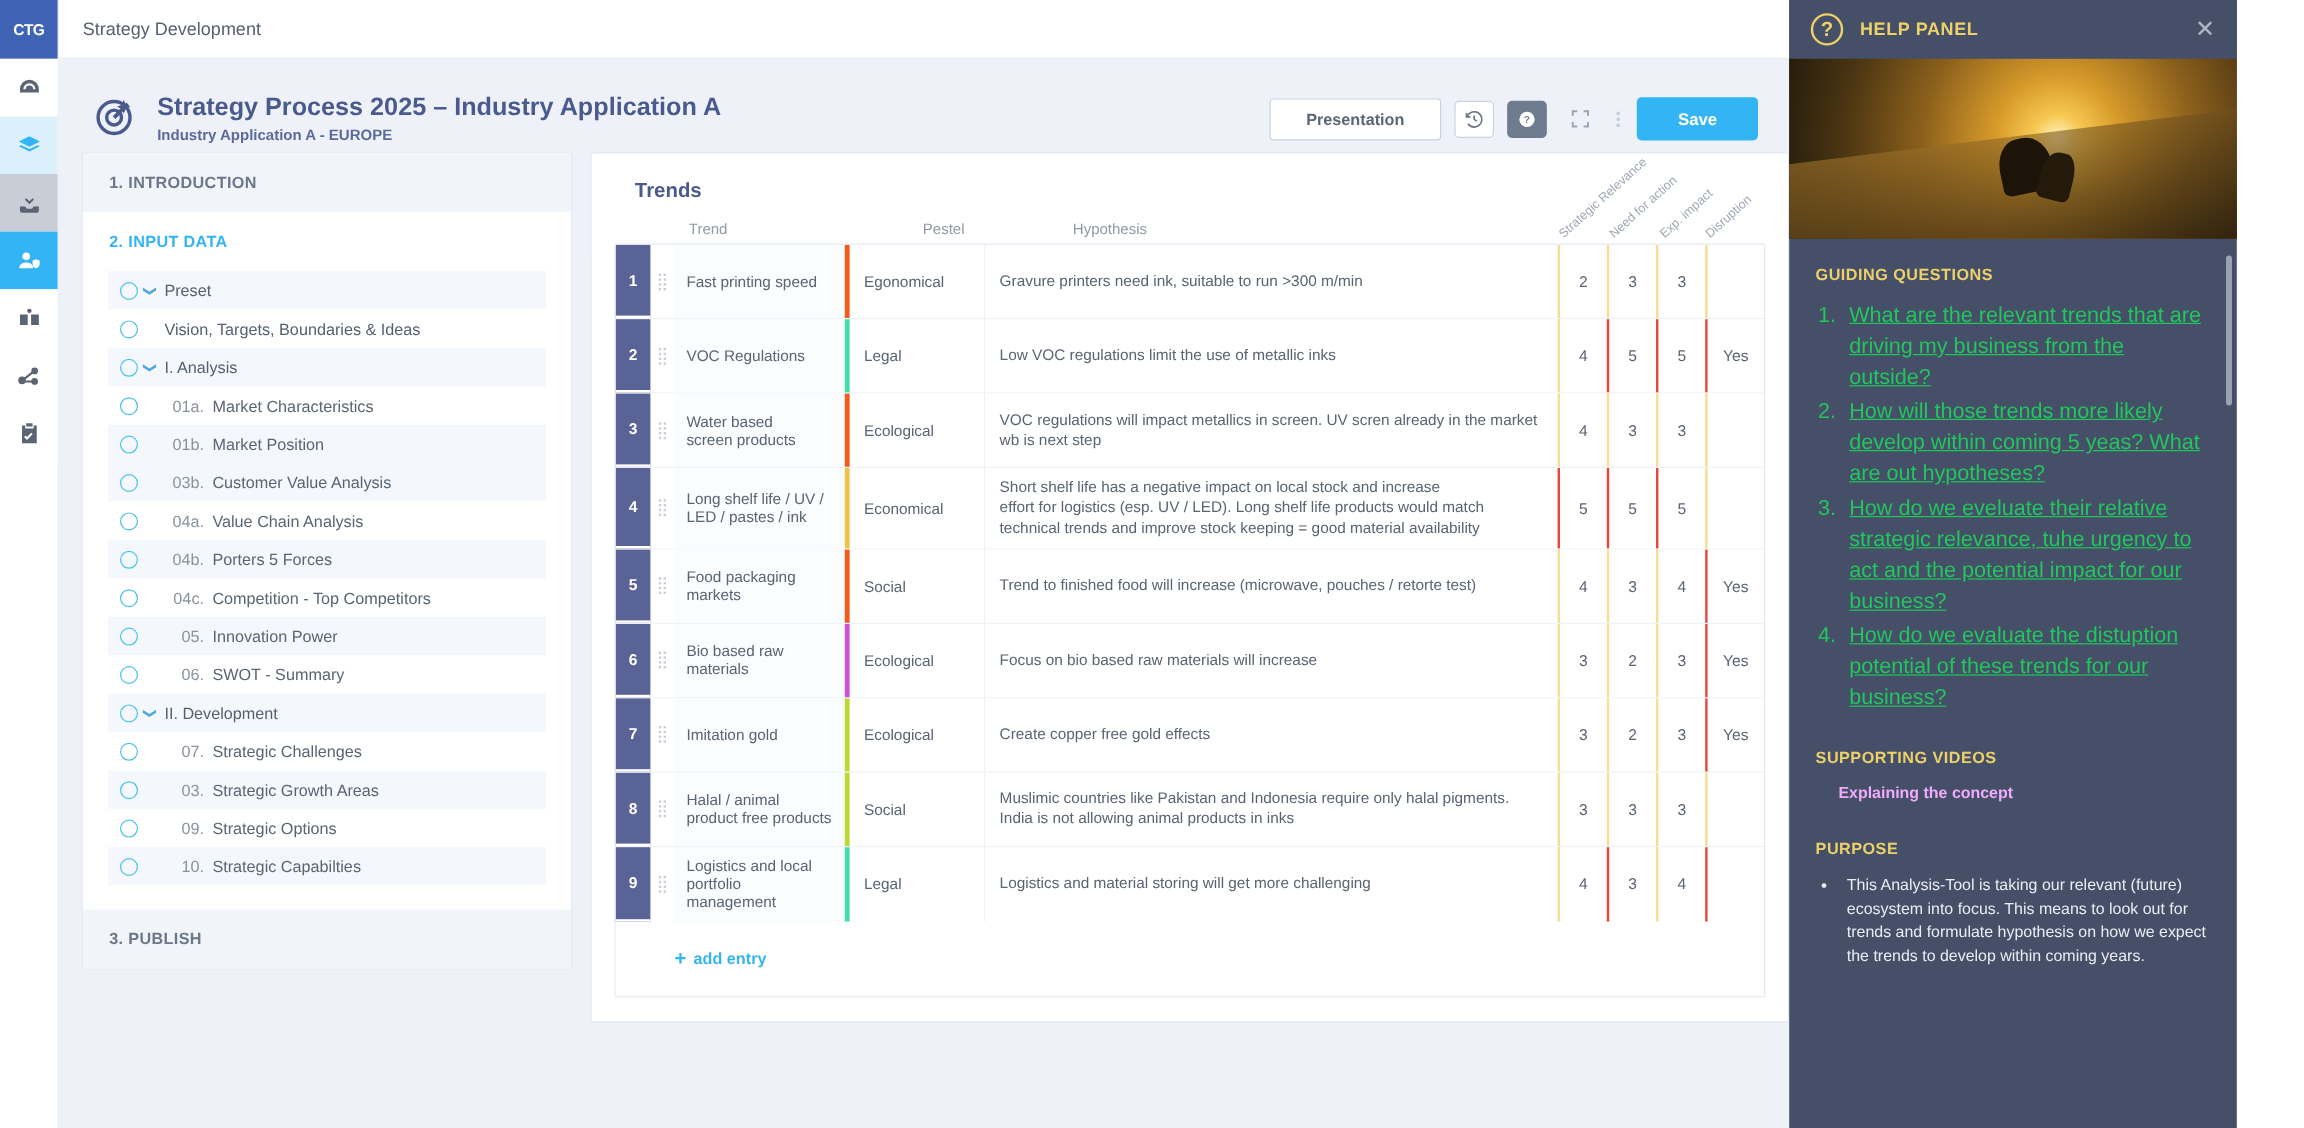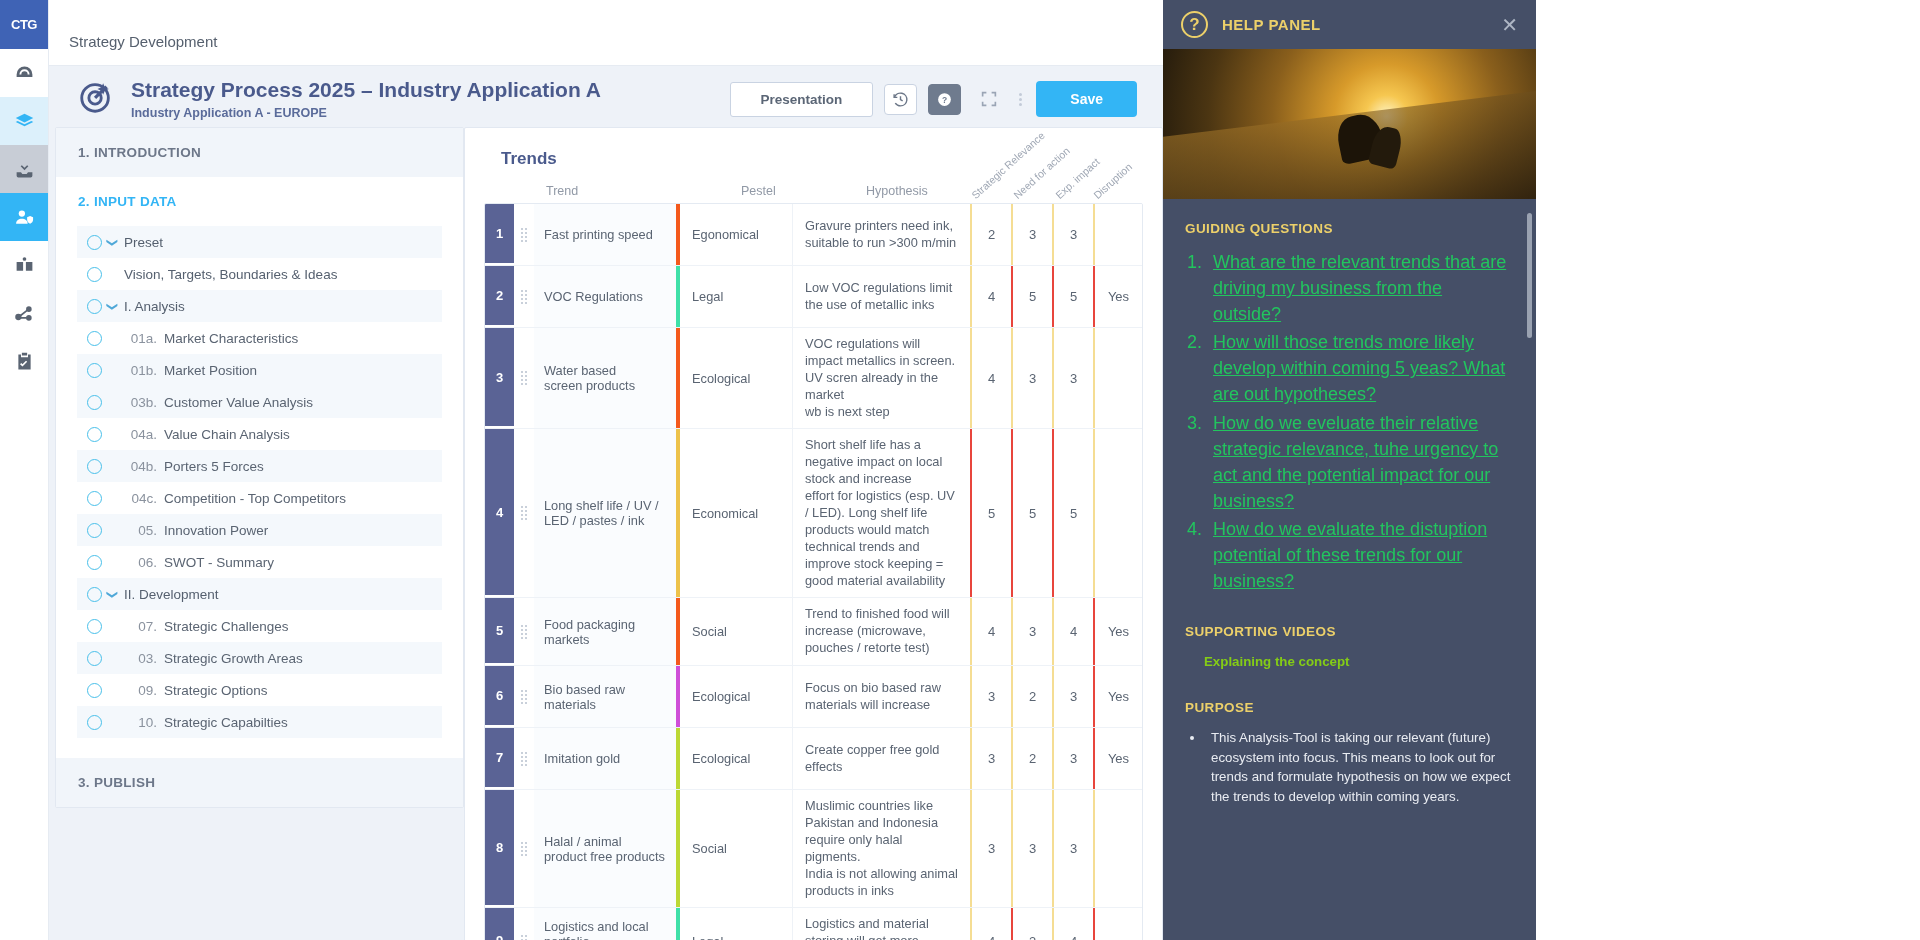"CTG" .app { width: 1536px -> 1864px }
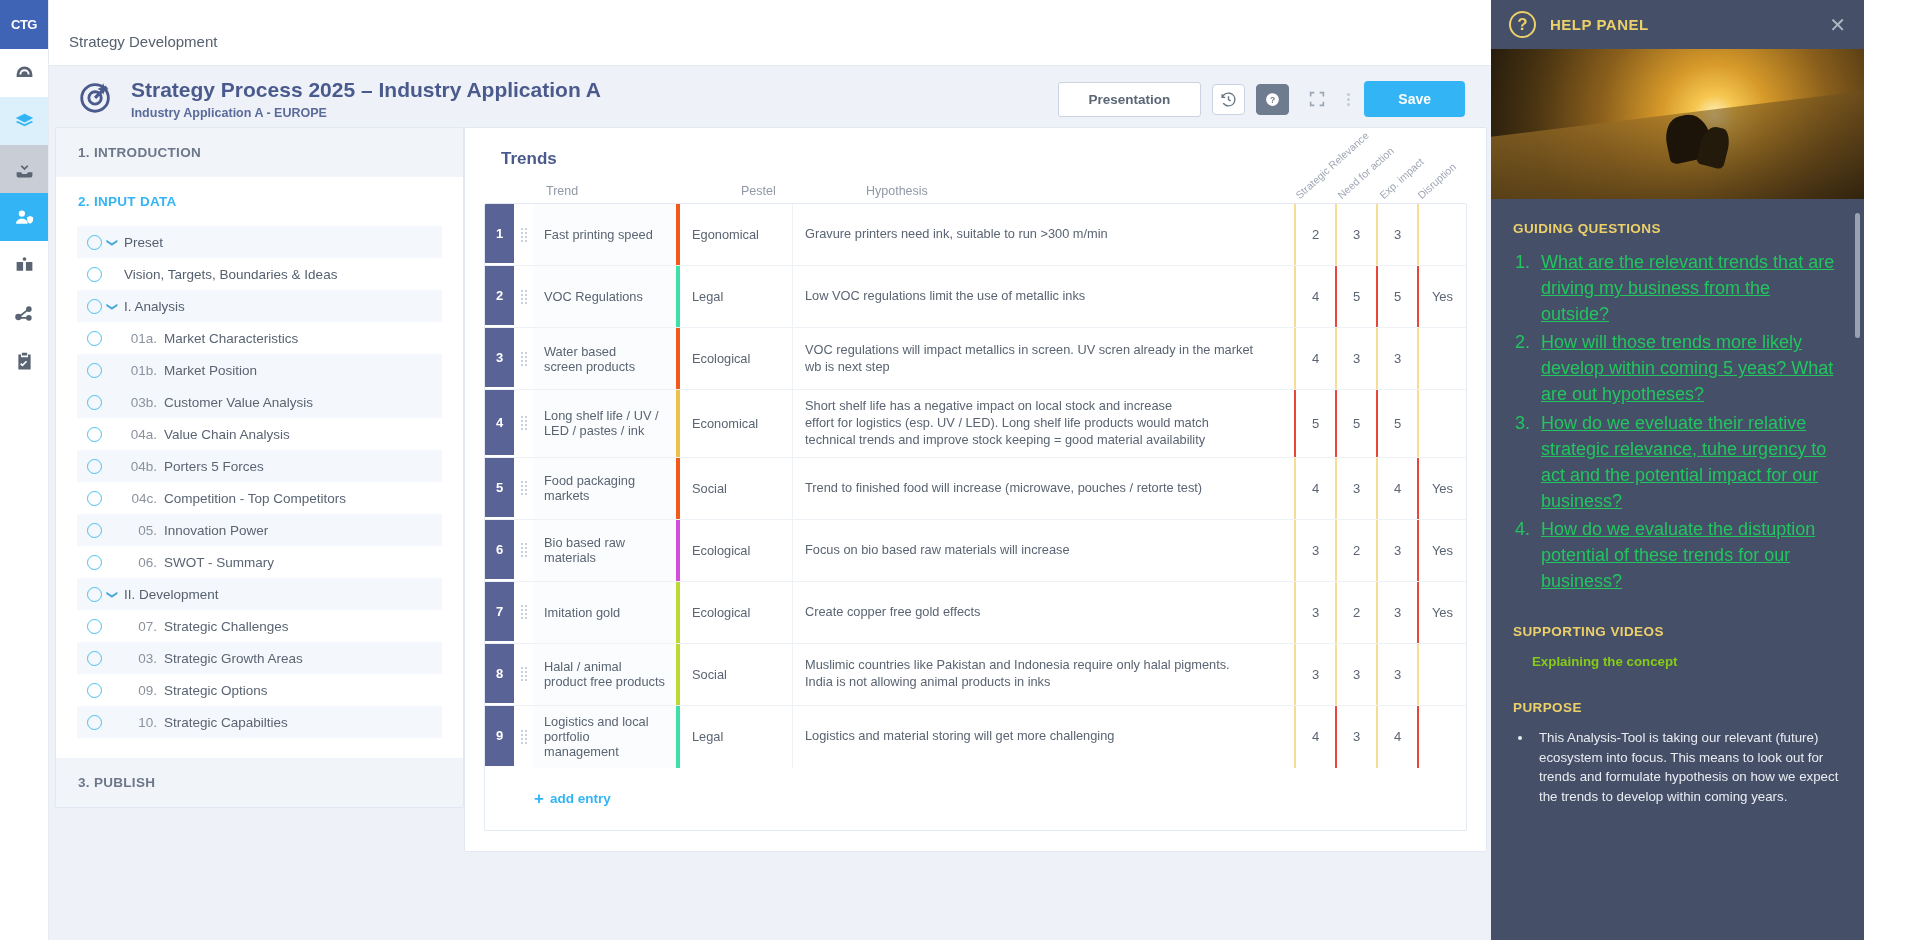"Strategy Development" .topbar { top: 17px -> 0 }
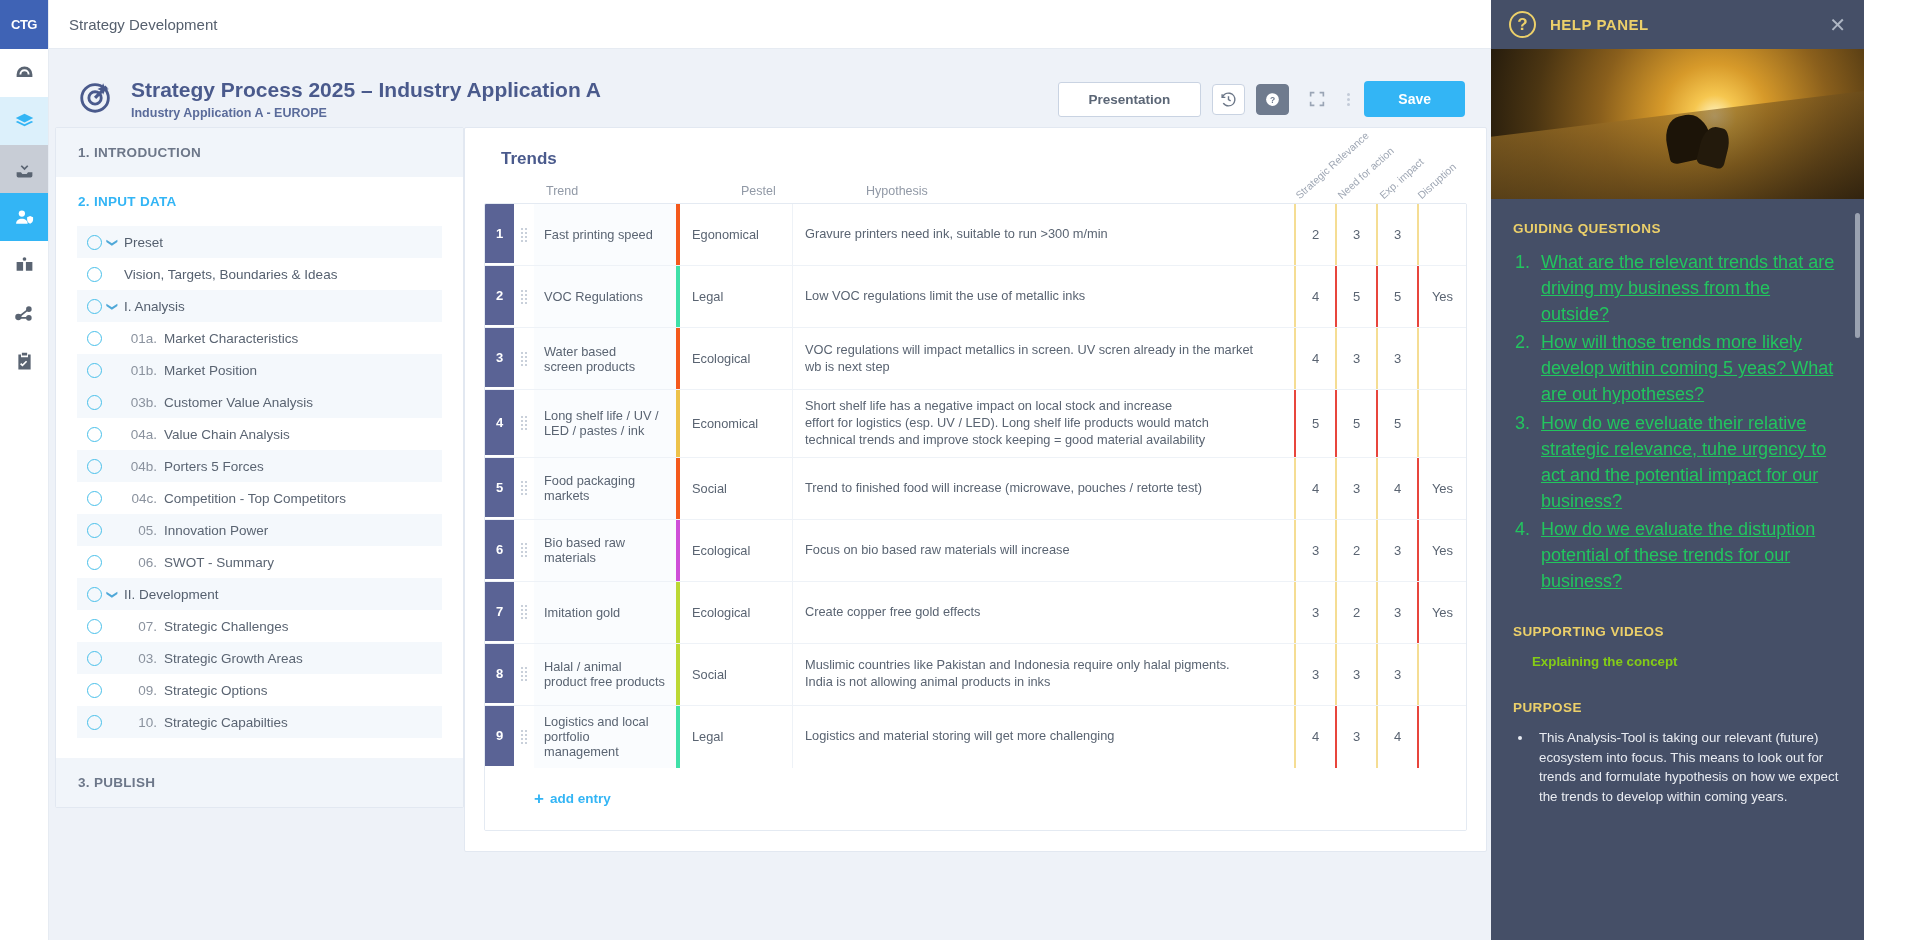"1. INTRODUCTION" .content { gap: none -> 15px; padding: 0 0 0 6px -> 0 0 0 19px }
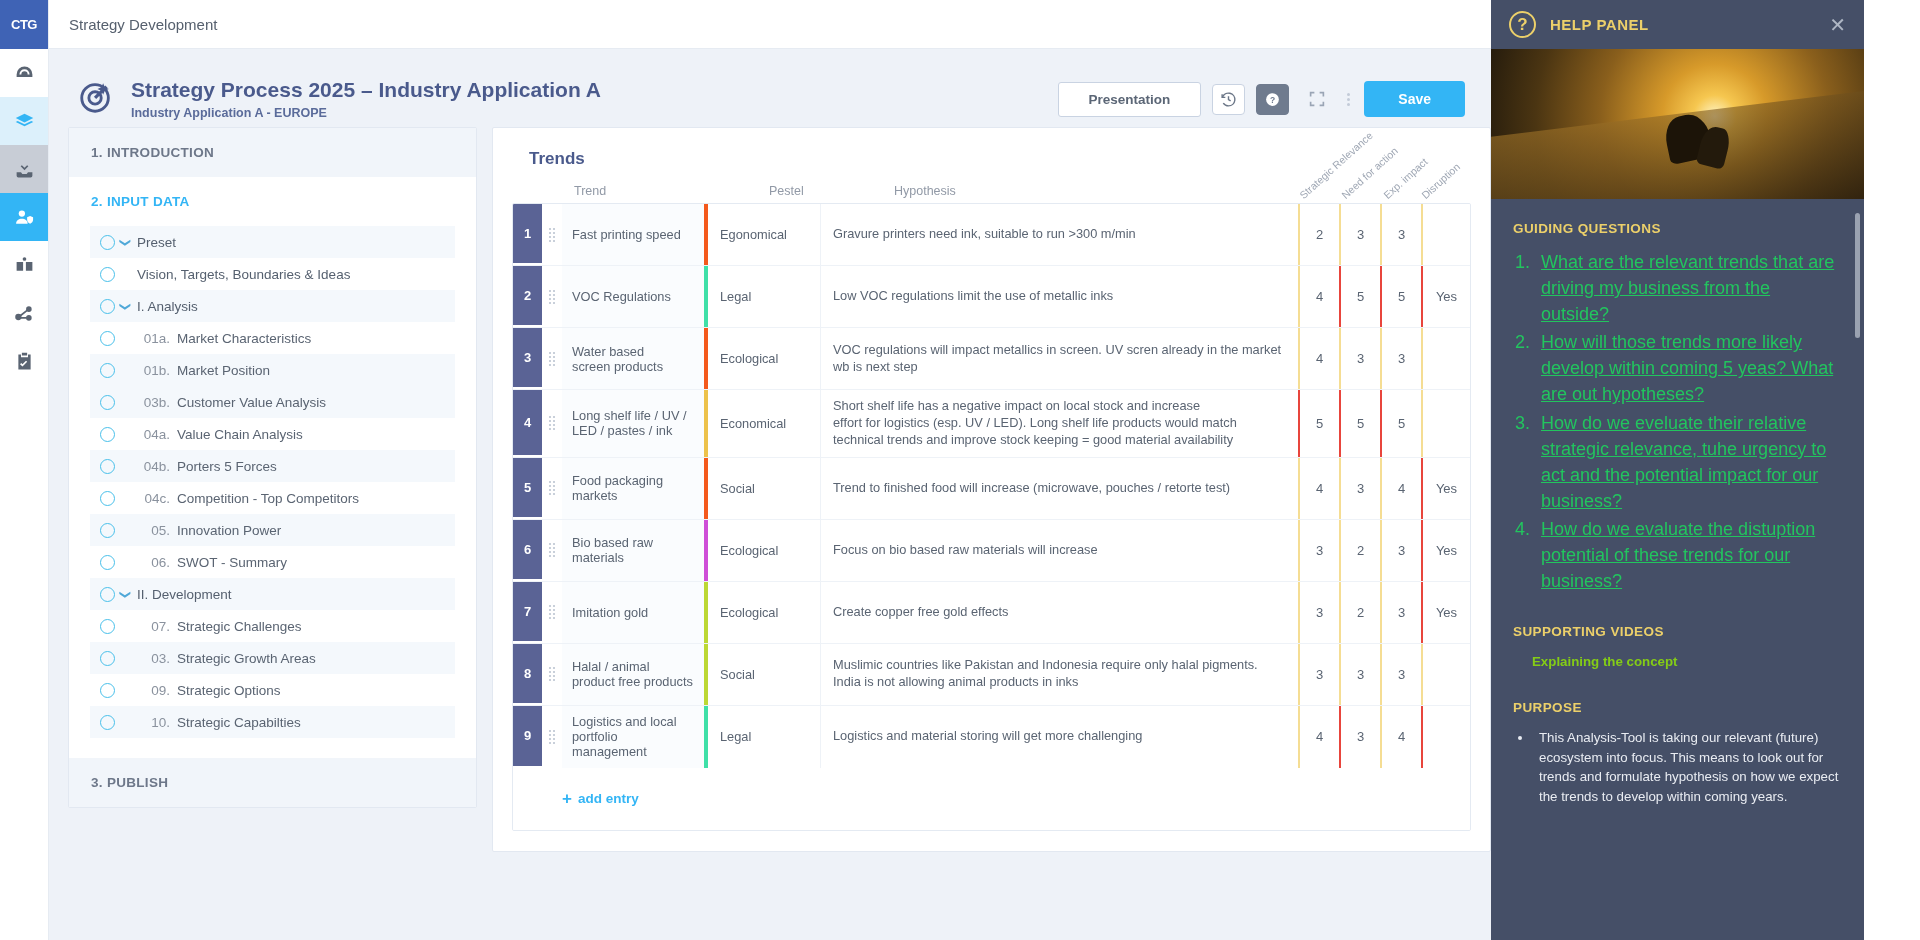"Explaining the concept" .vid-link { color: #84cc16 -> #f0abfc }
